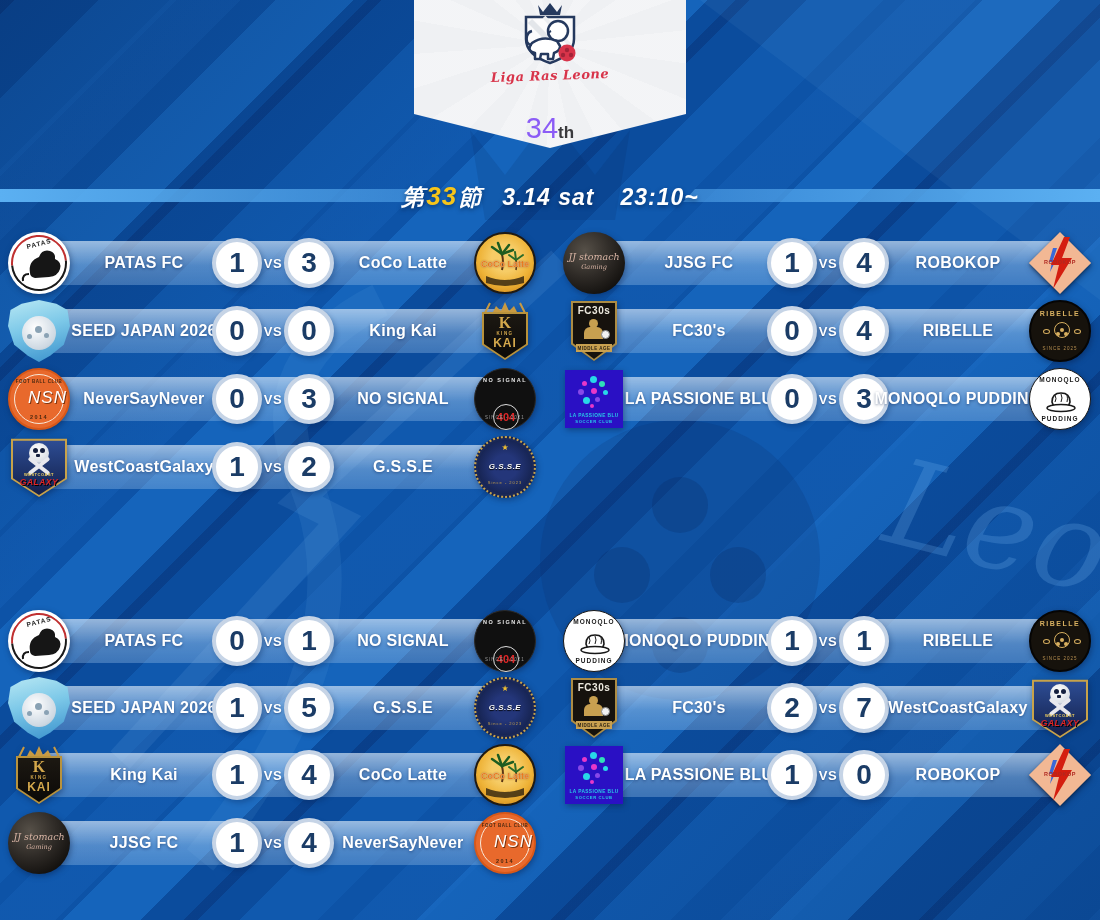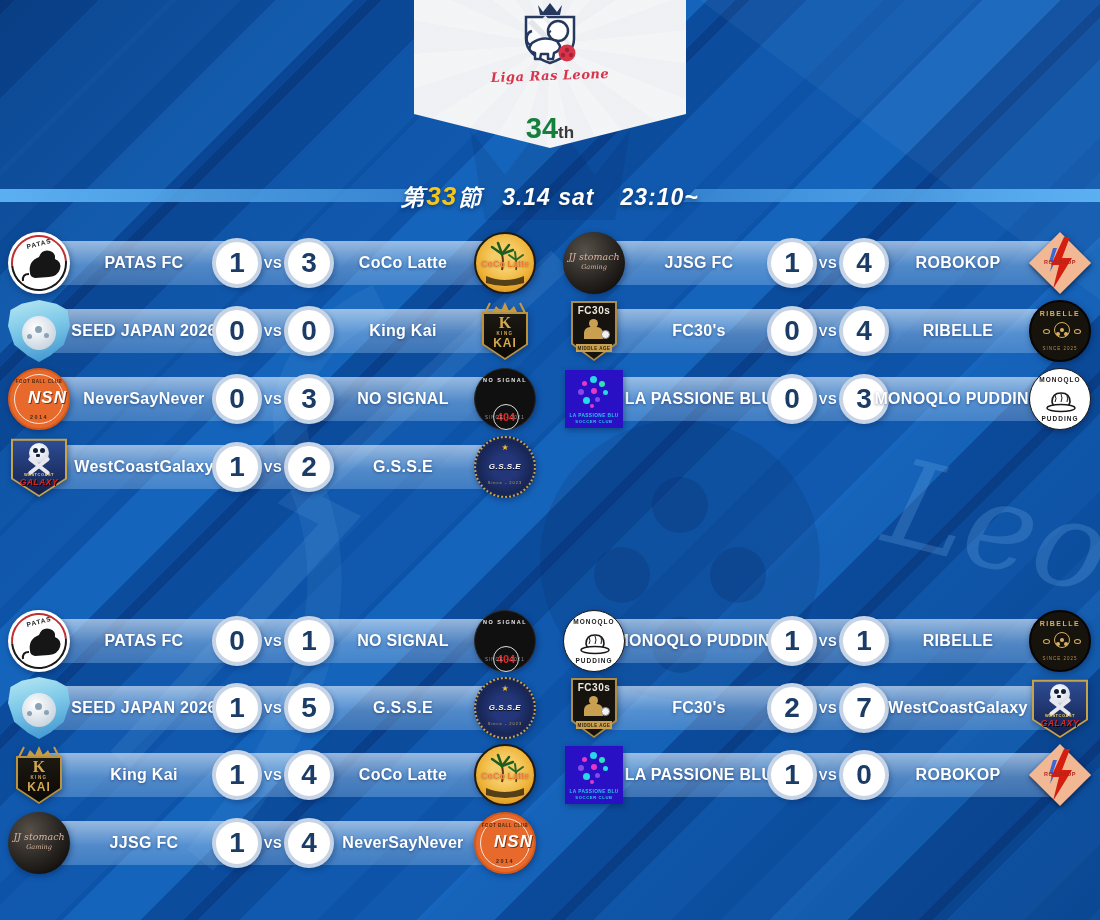"34" .edition .num { color: #15803d -> #8b5cf6; font-weight: 700 -> 400 }
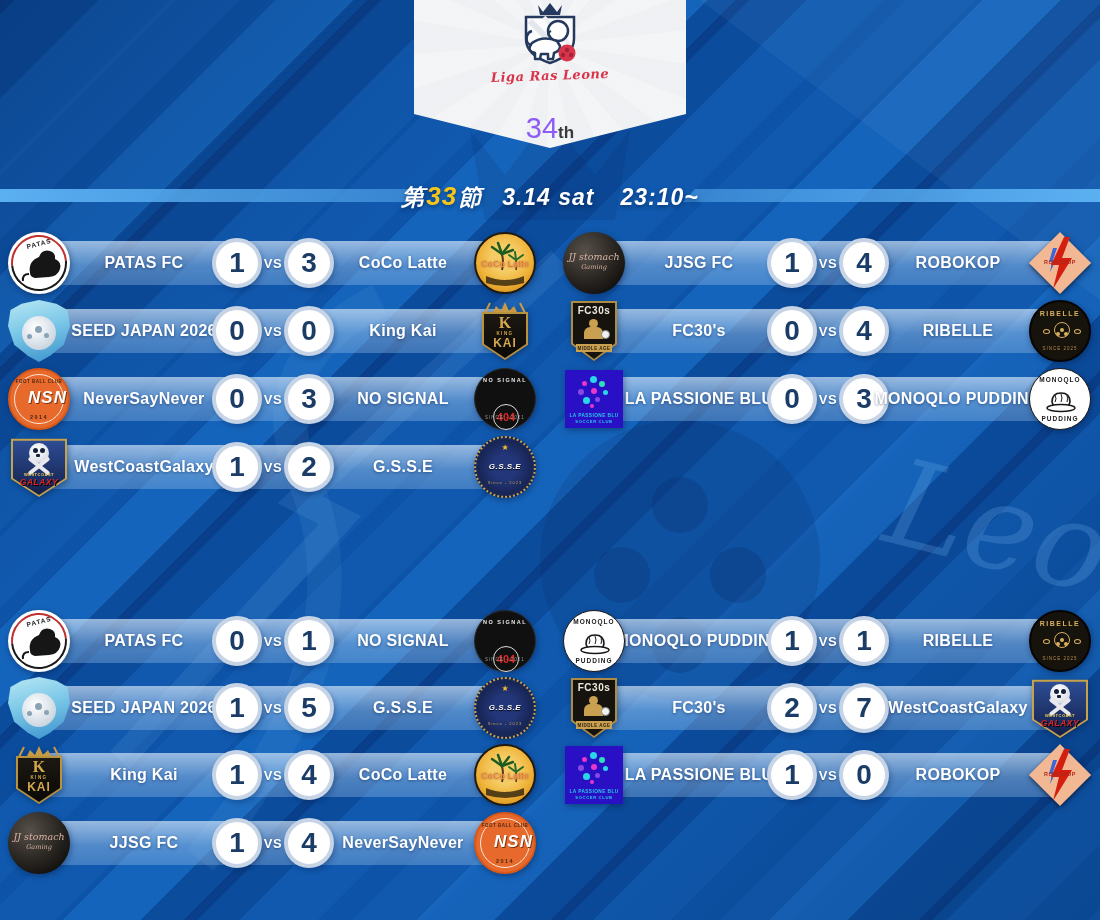"NSN" .nsn-mid { font-weight: 700 -> 400 }
